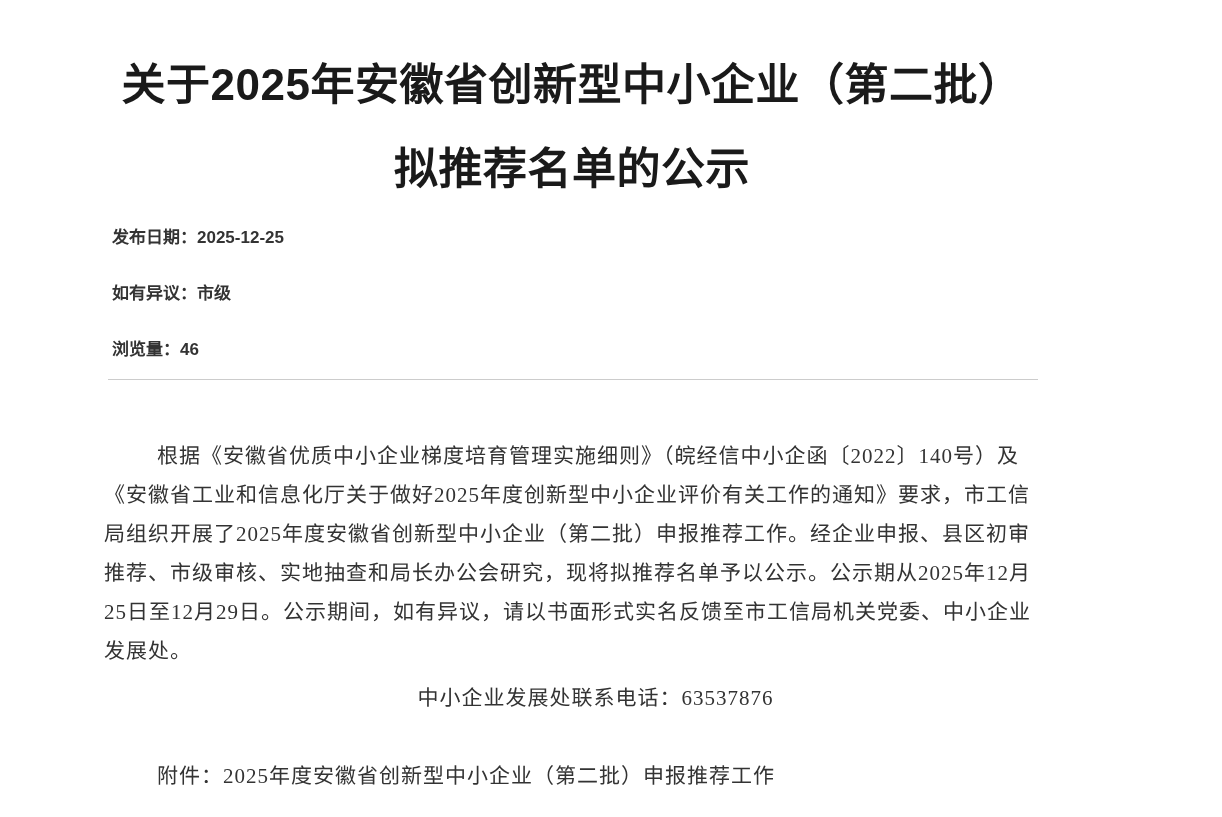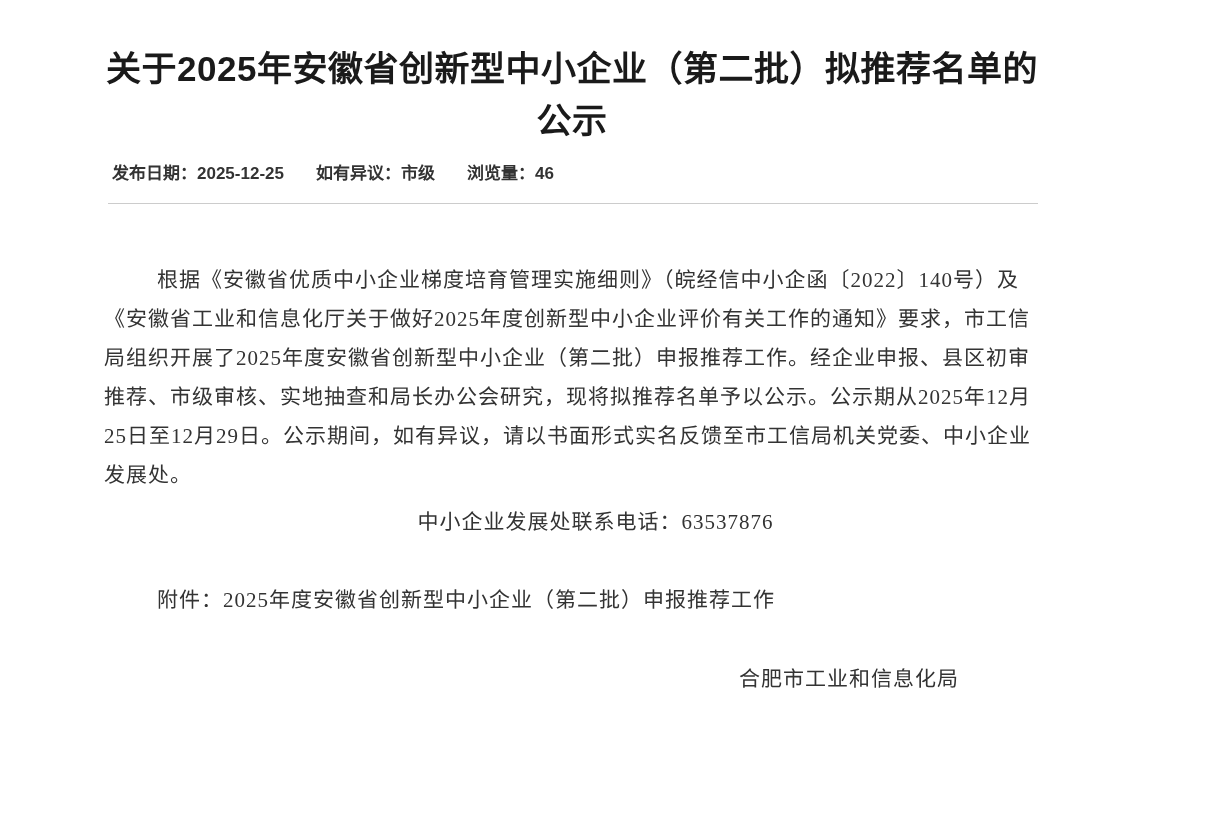"关于2025年安徽省创新型中小企业（第二批）拟推荐名单的公示" .title { font-size: 35px -> 44px; line-height: 52px -> 84px }
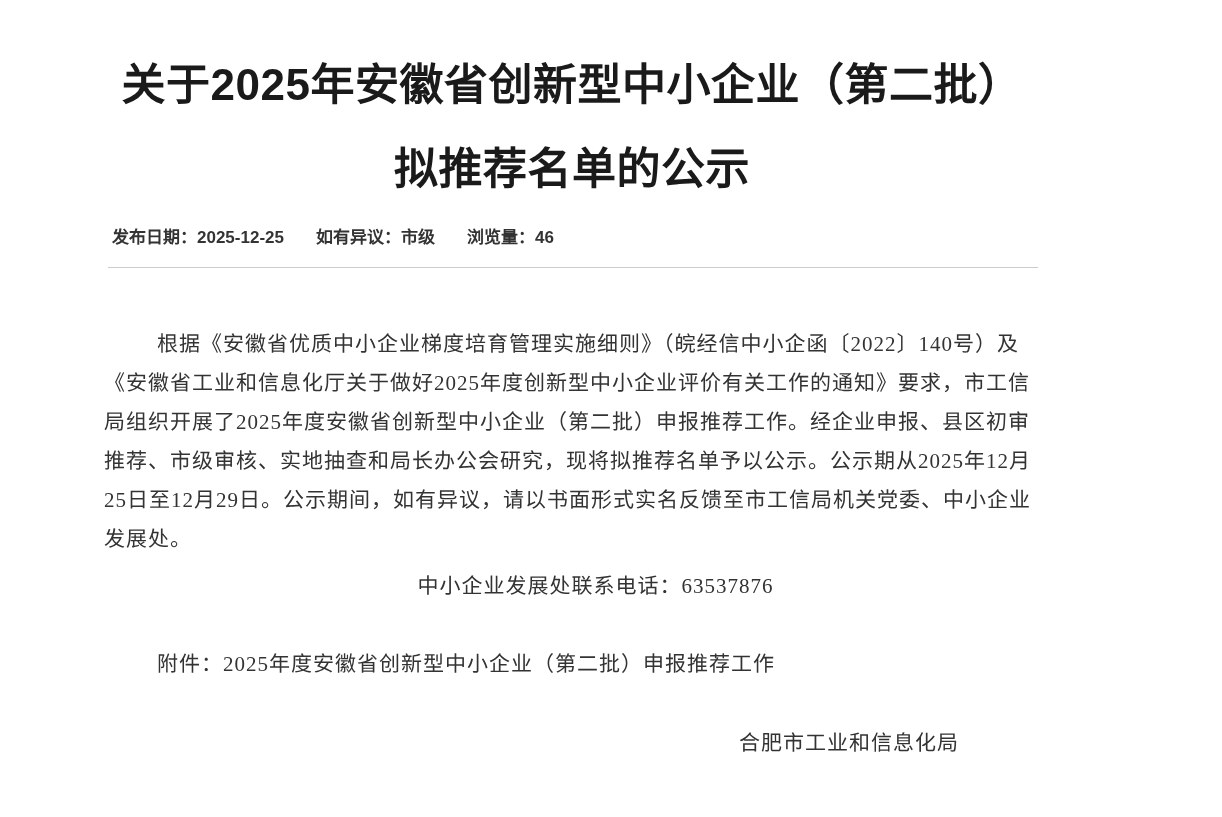"发布日期：2025-12-25" .meta { flex-direction: none -> column }
